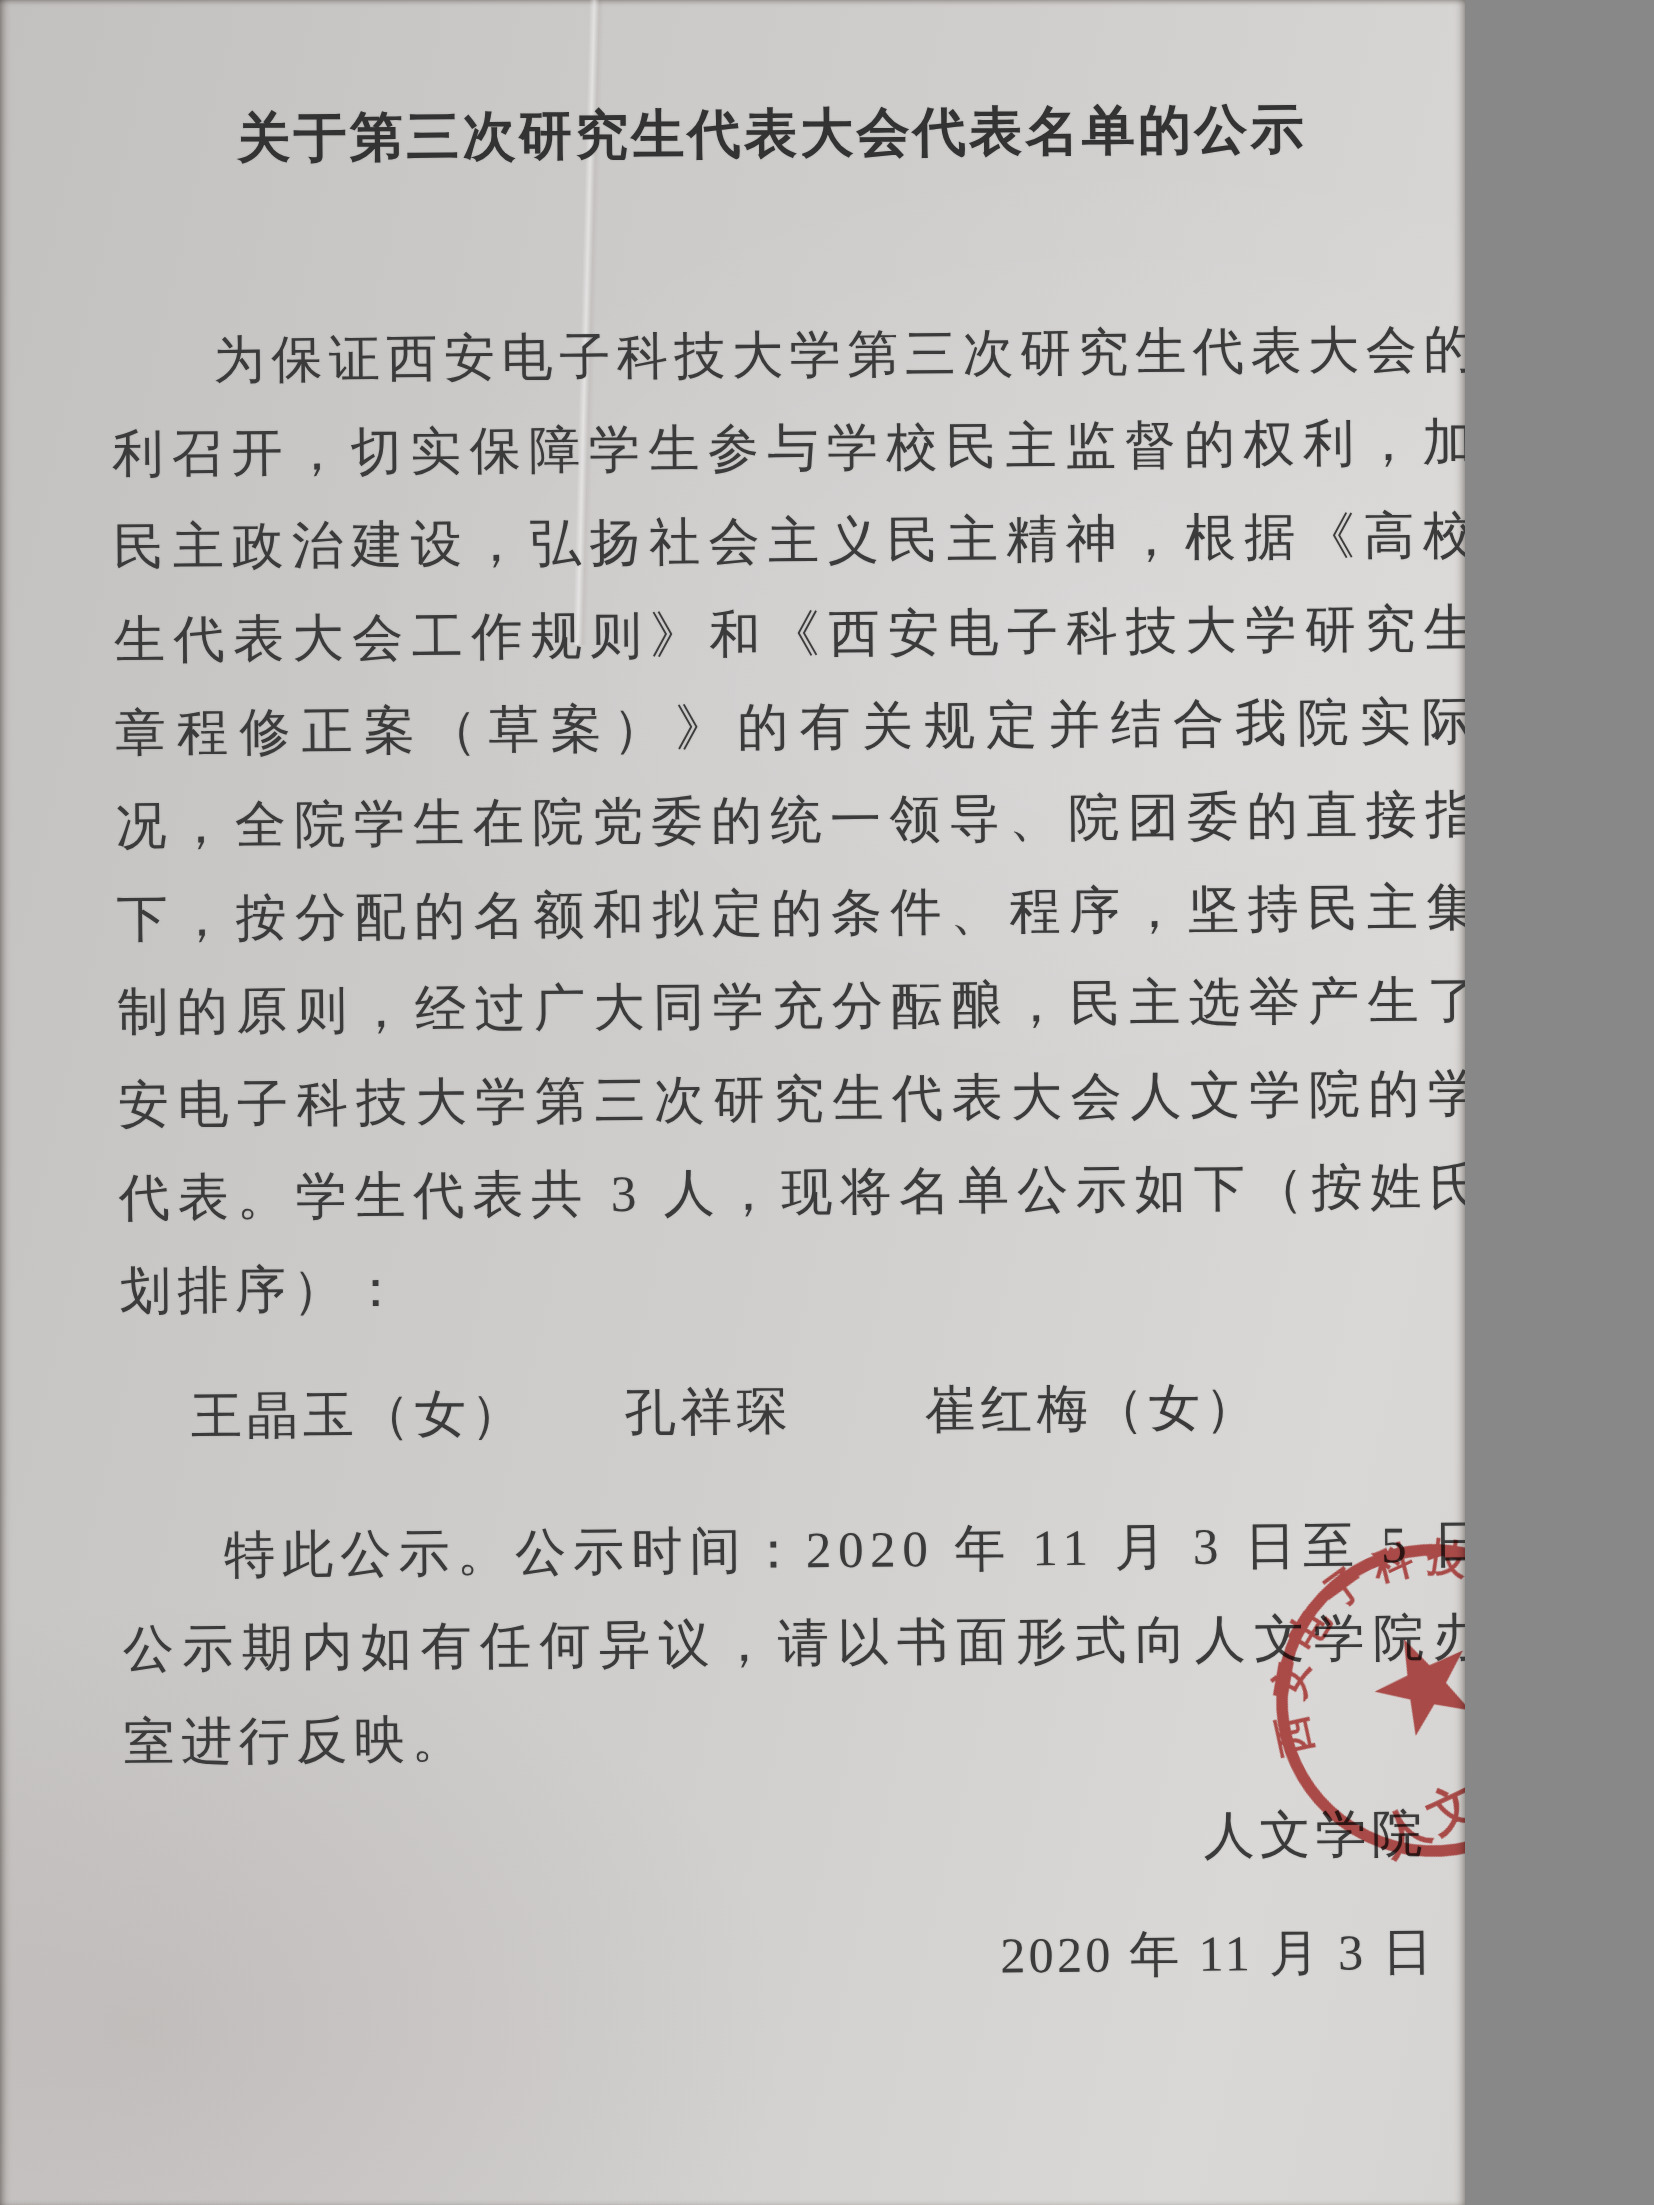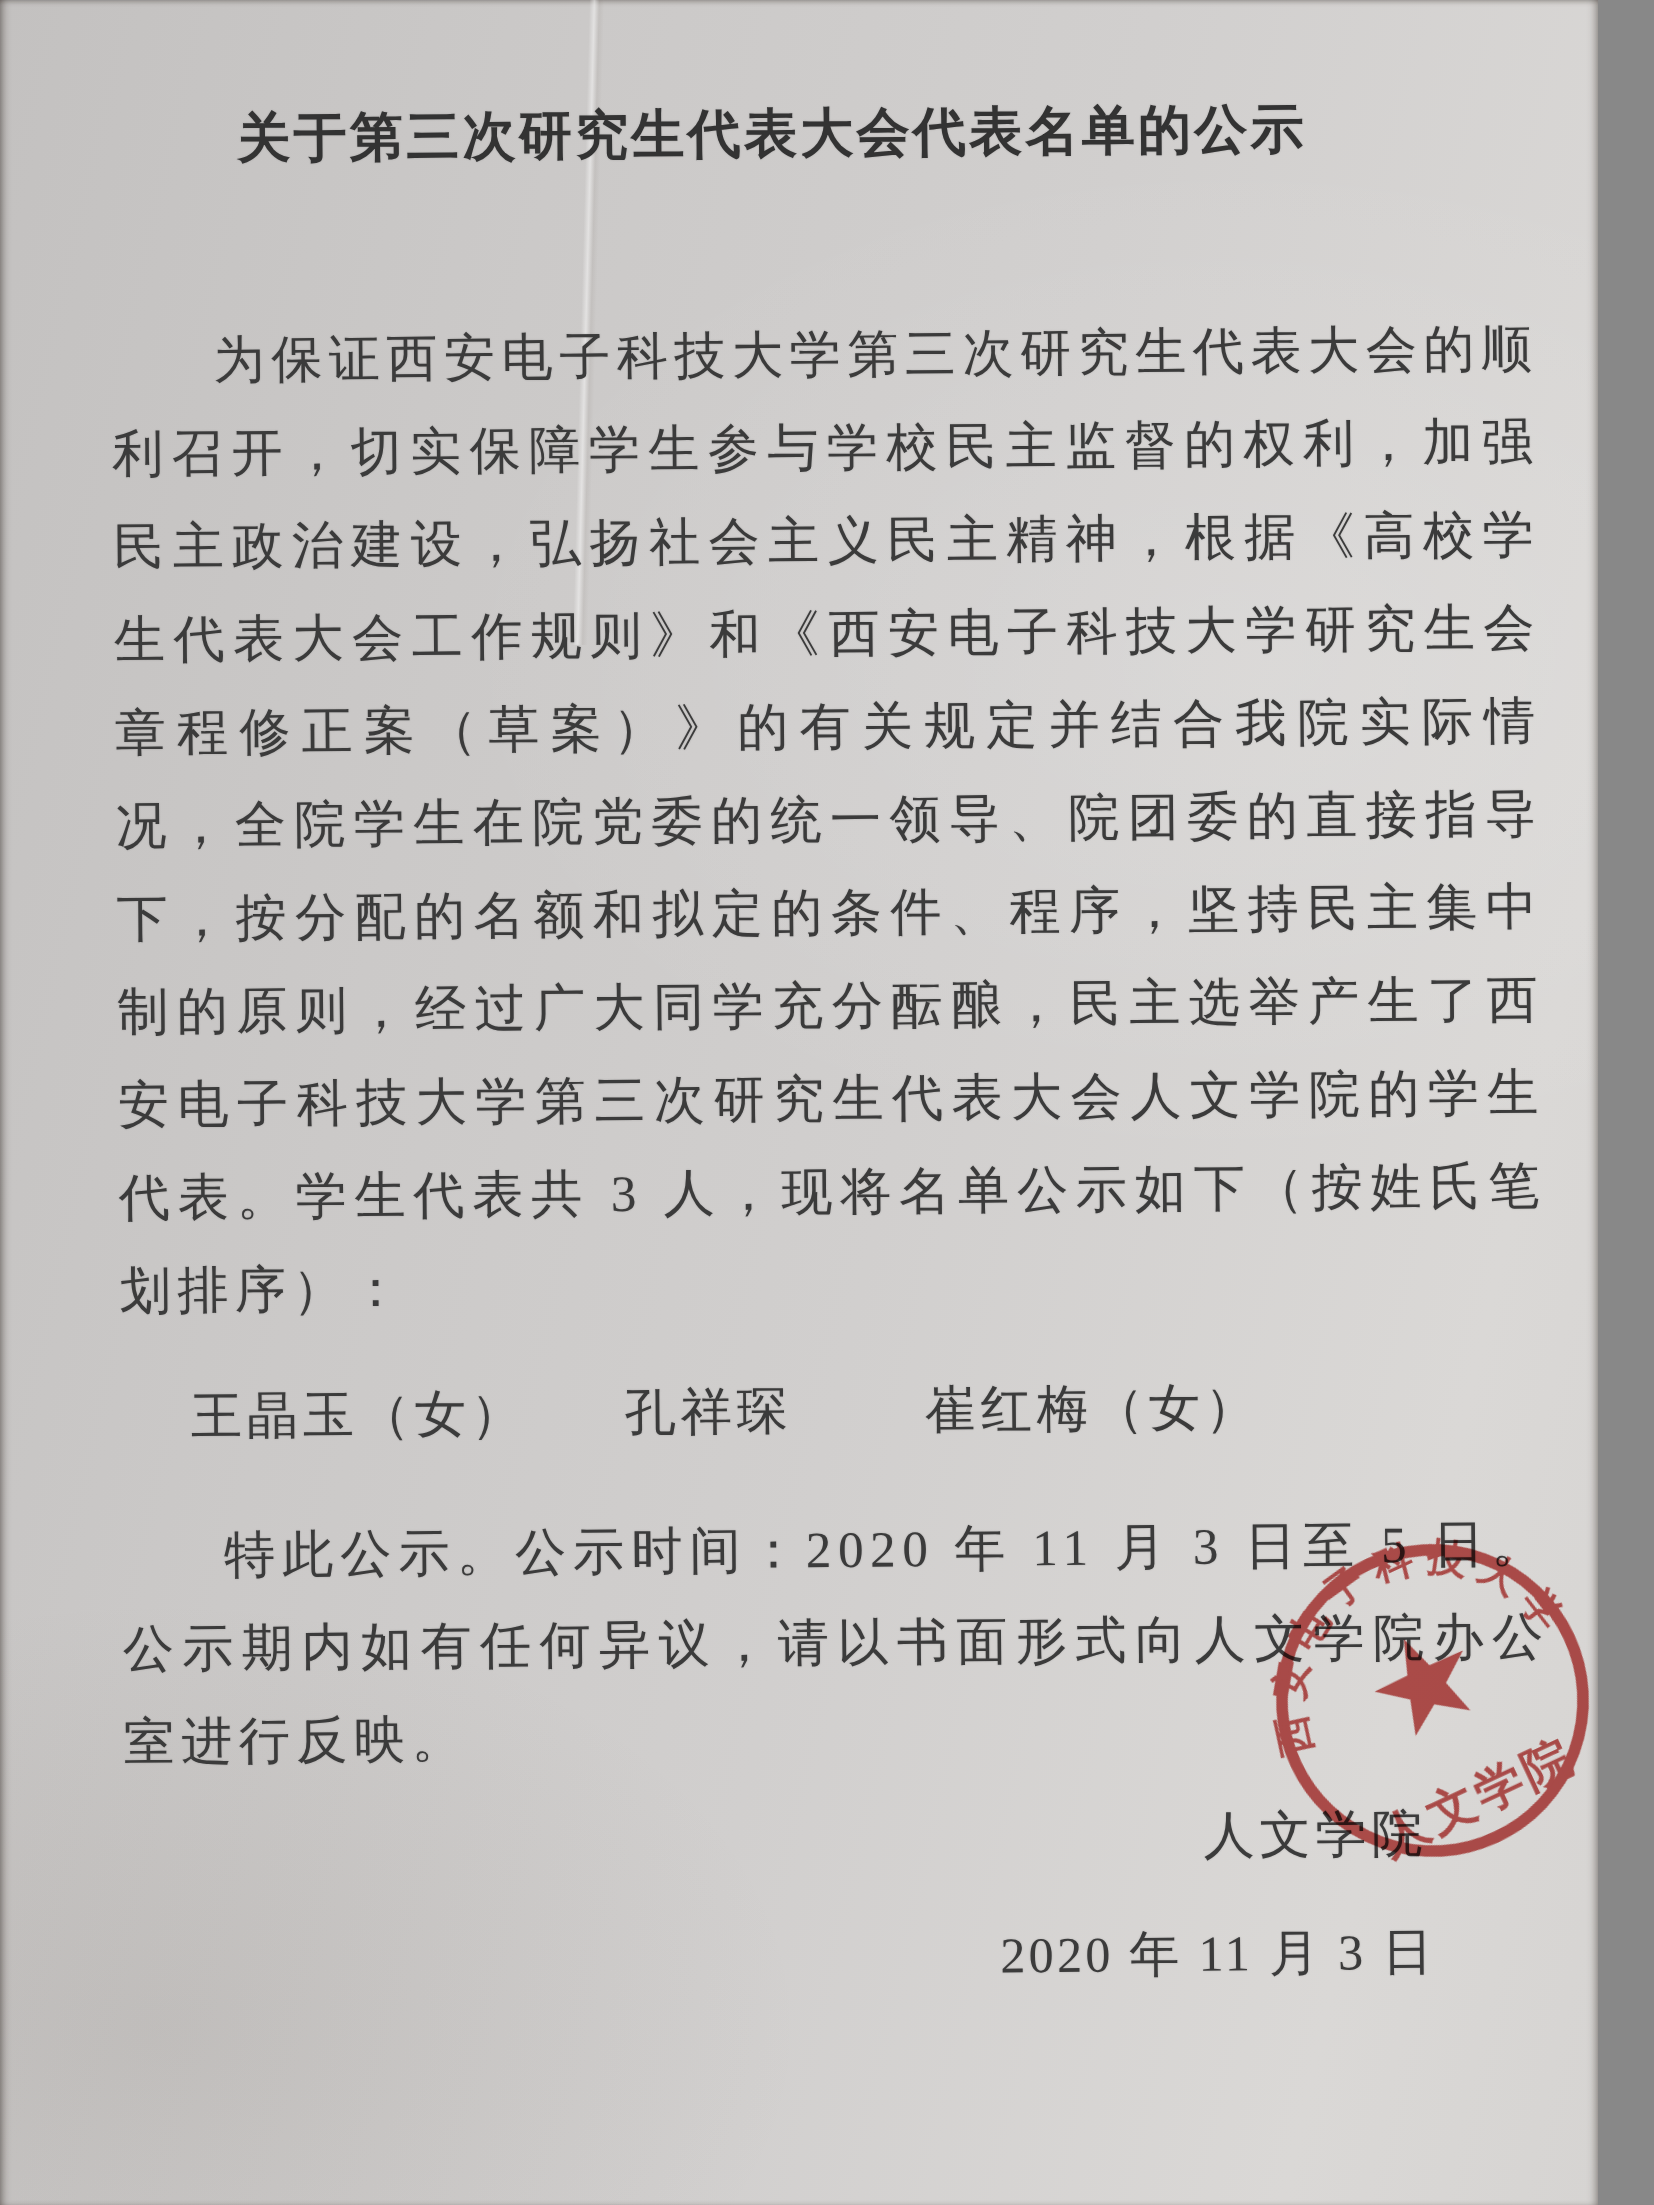"关于第三次研究生代表大会代表名单的公示" .photo { width: 1598px -> 1465px }
